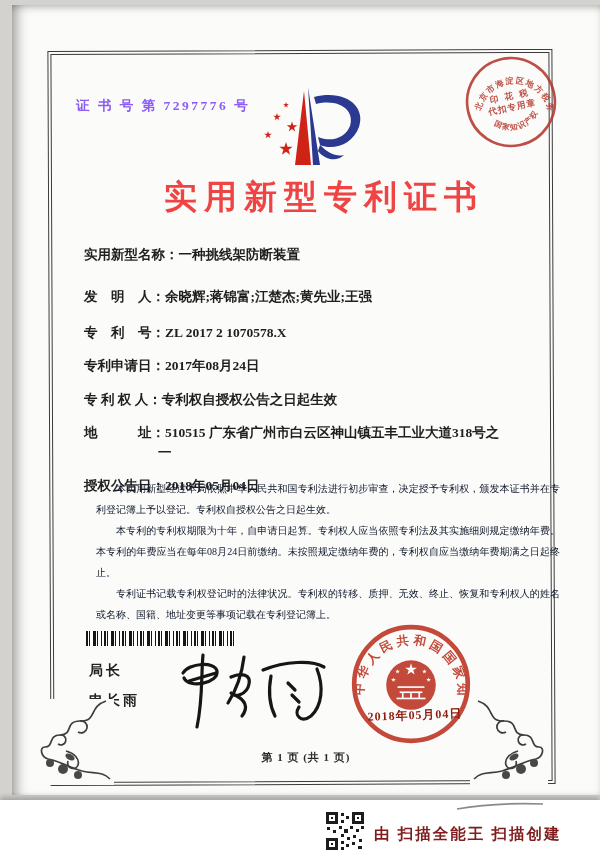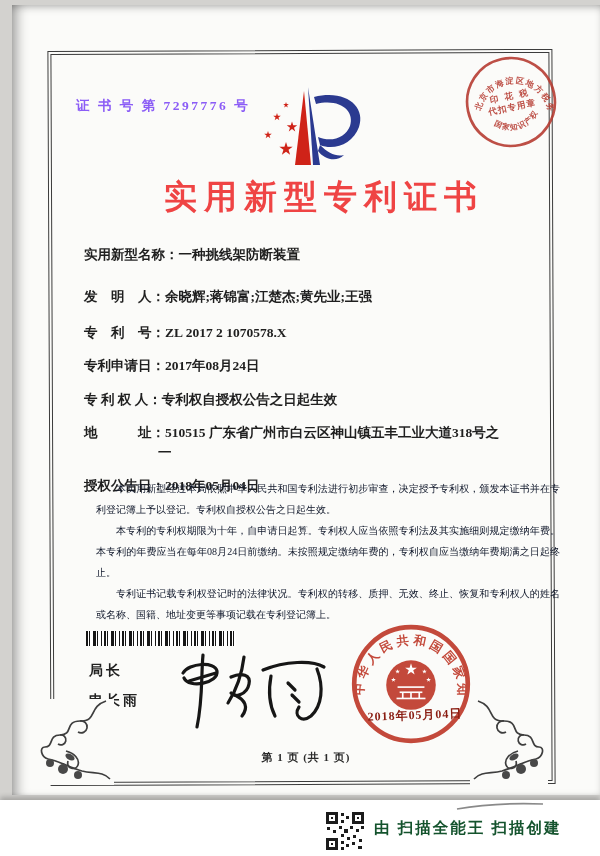"由 扫描全能王 扫描创建" .credit { color: #14532d -> #7f1d1d; top: 18px -> 24px }
